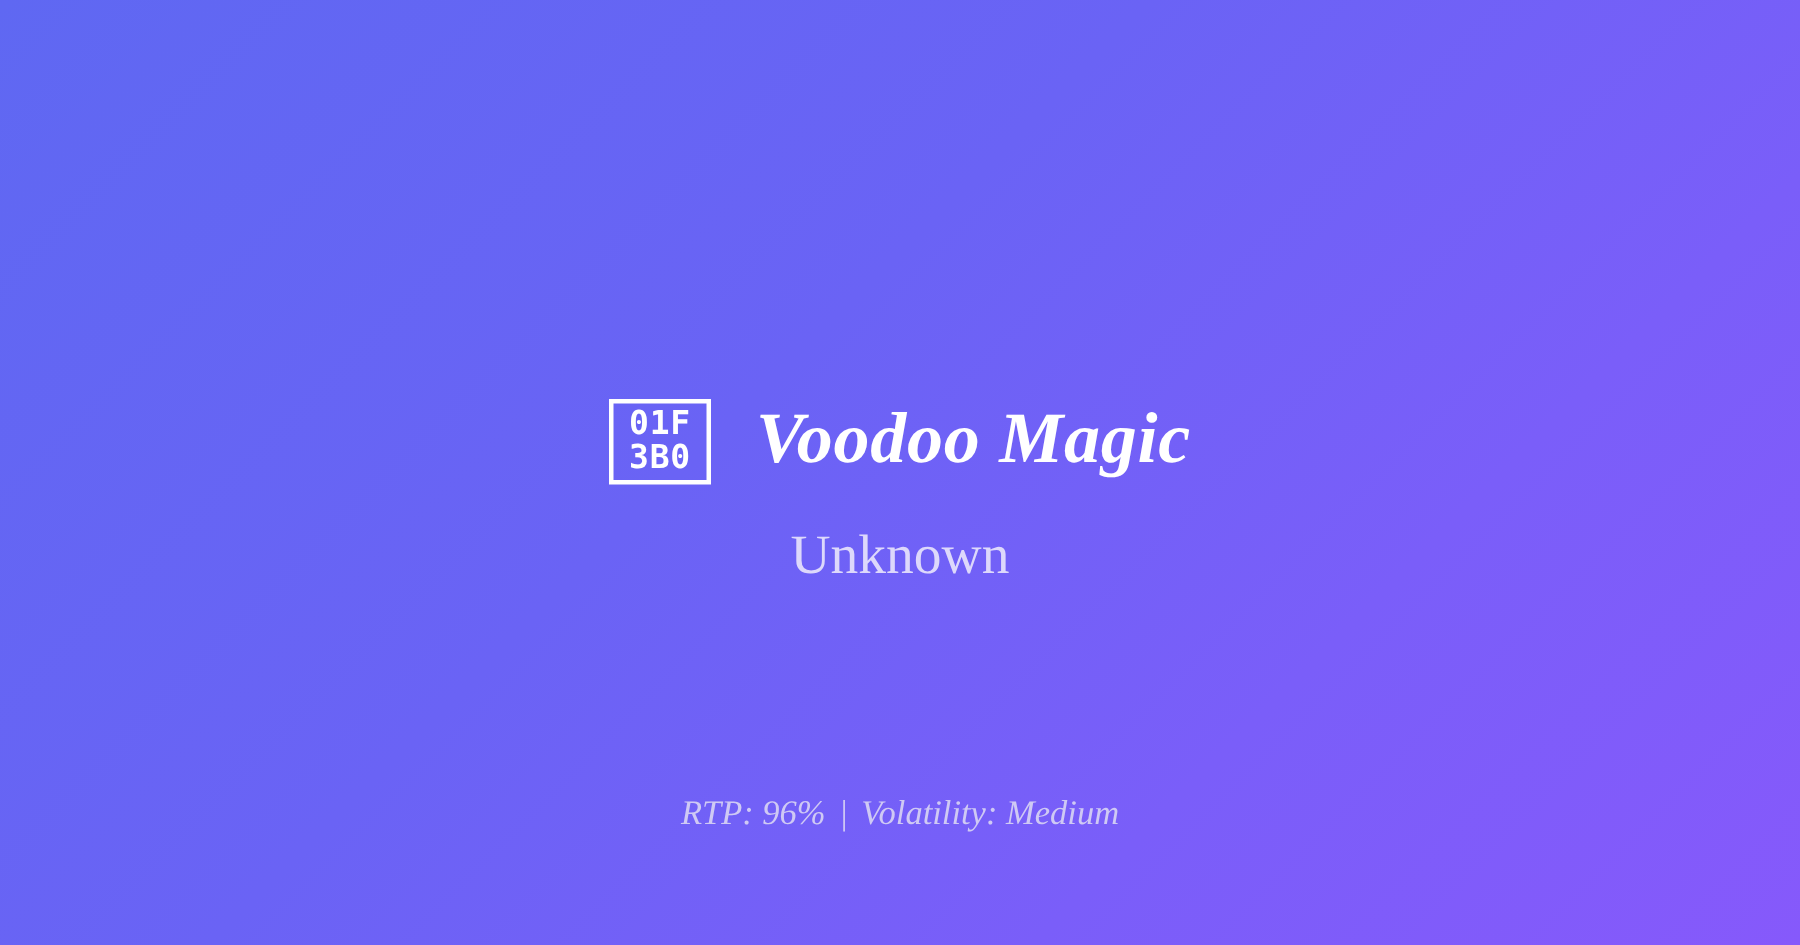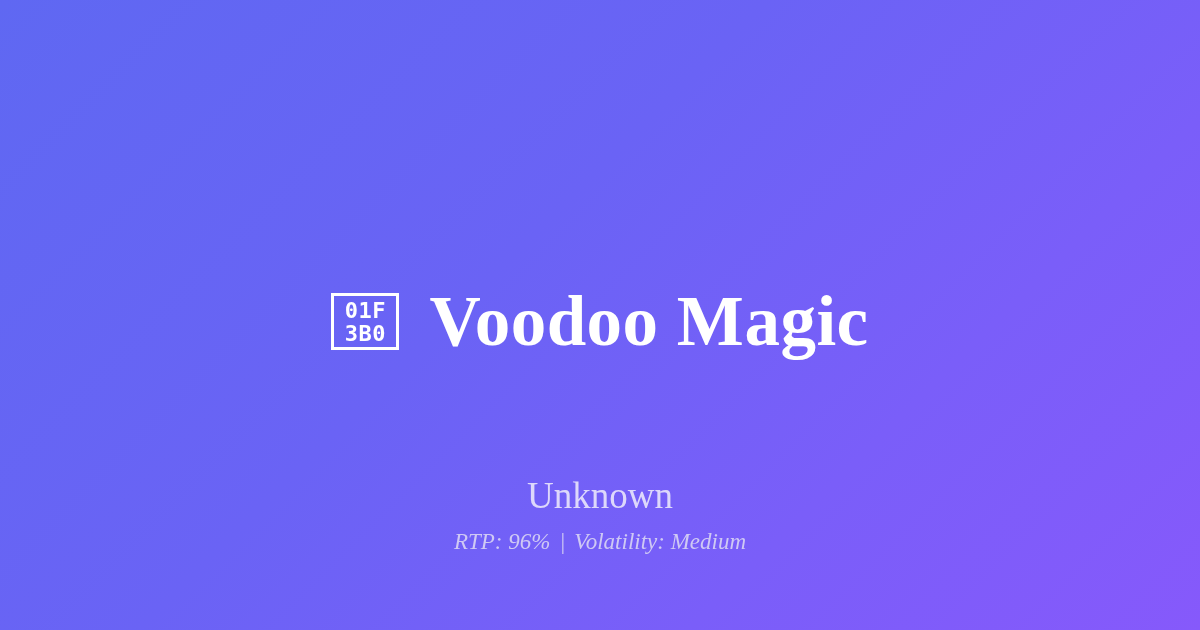"01F" .hero { gap: 24px -> none }
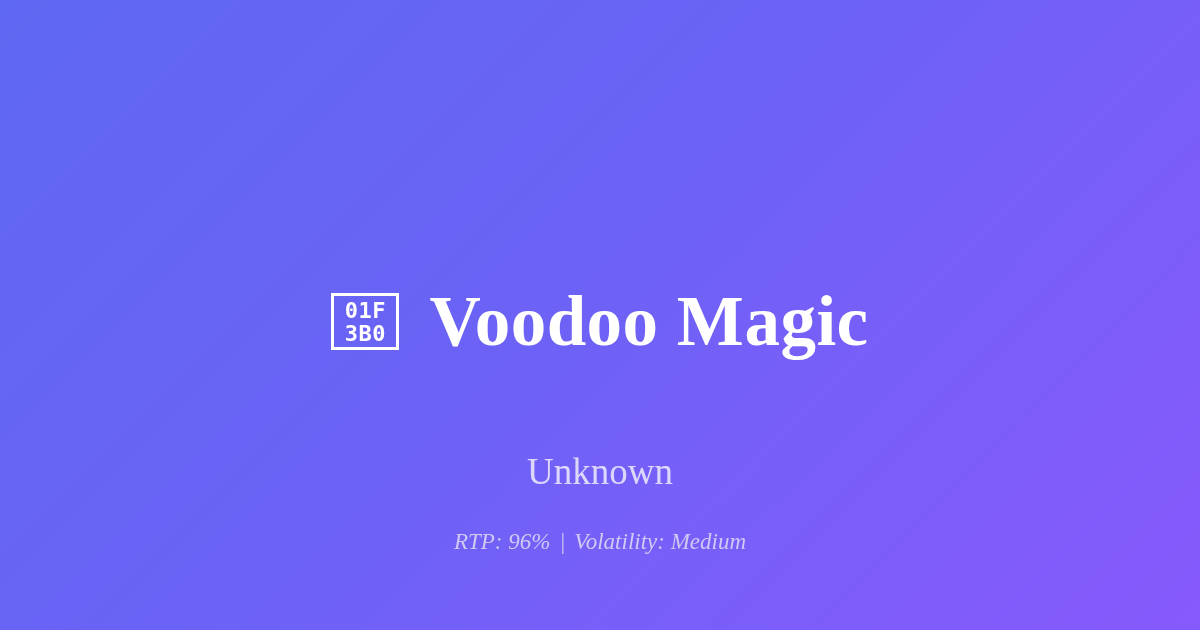"Voodoo Magic" .game-title { font-size: 71px -> 48px; font-style: none -> italic }
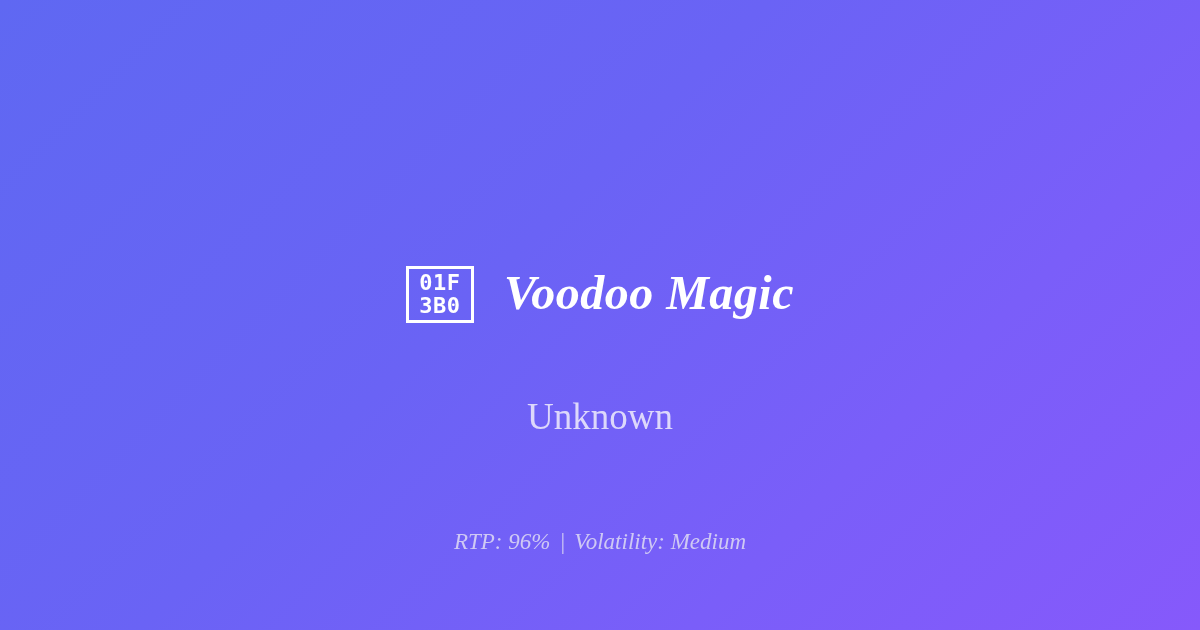"Unknown" .provider { margin-top: 46px -> none }
